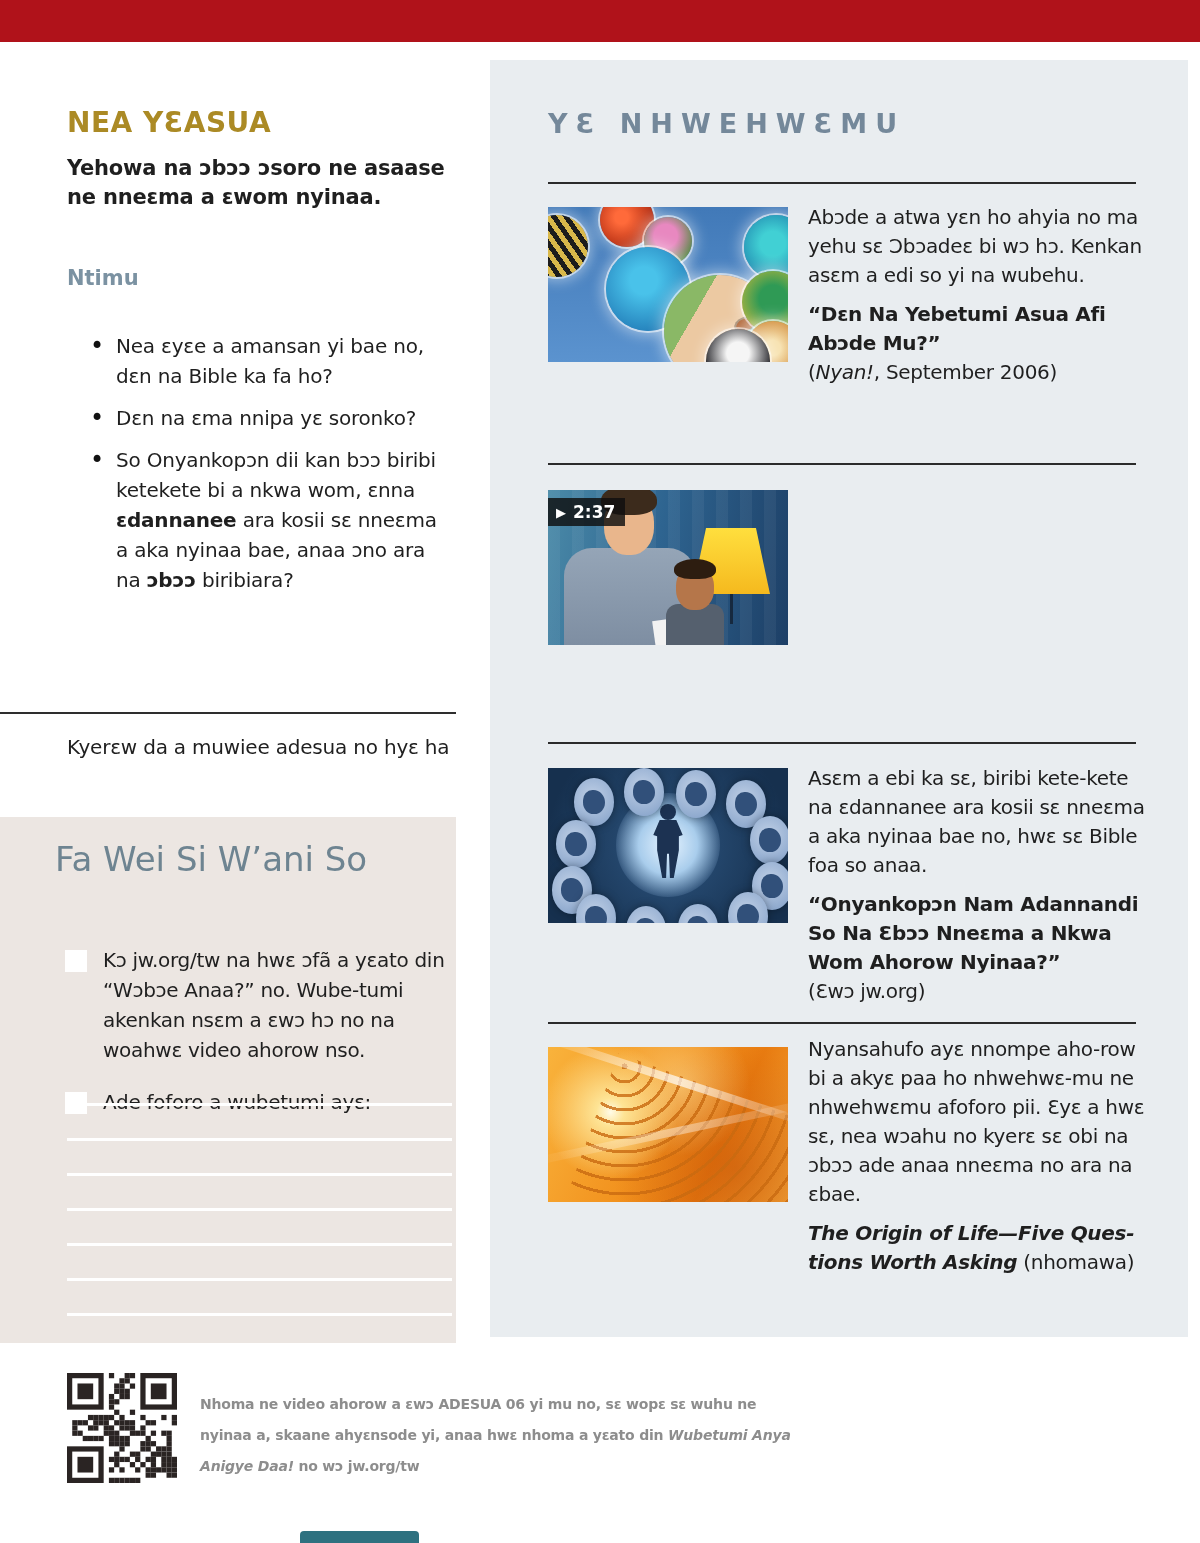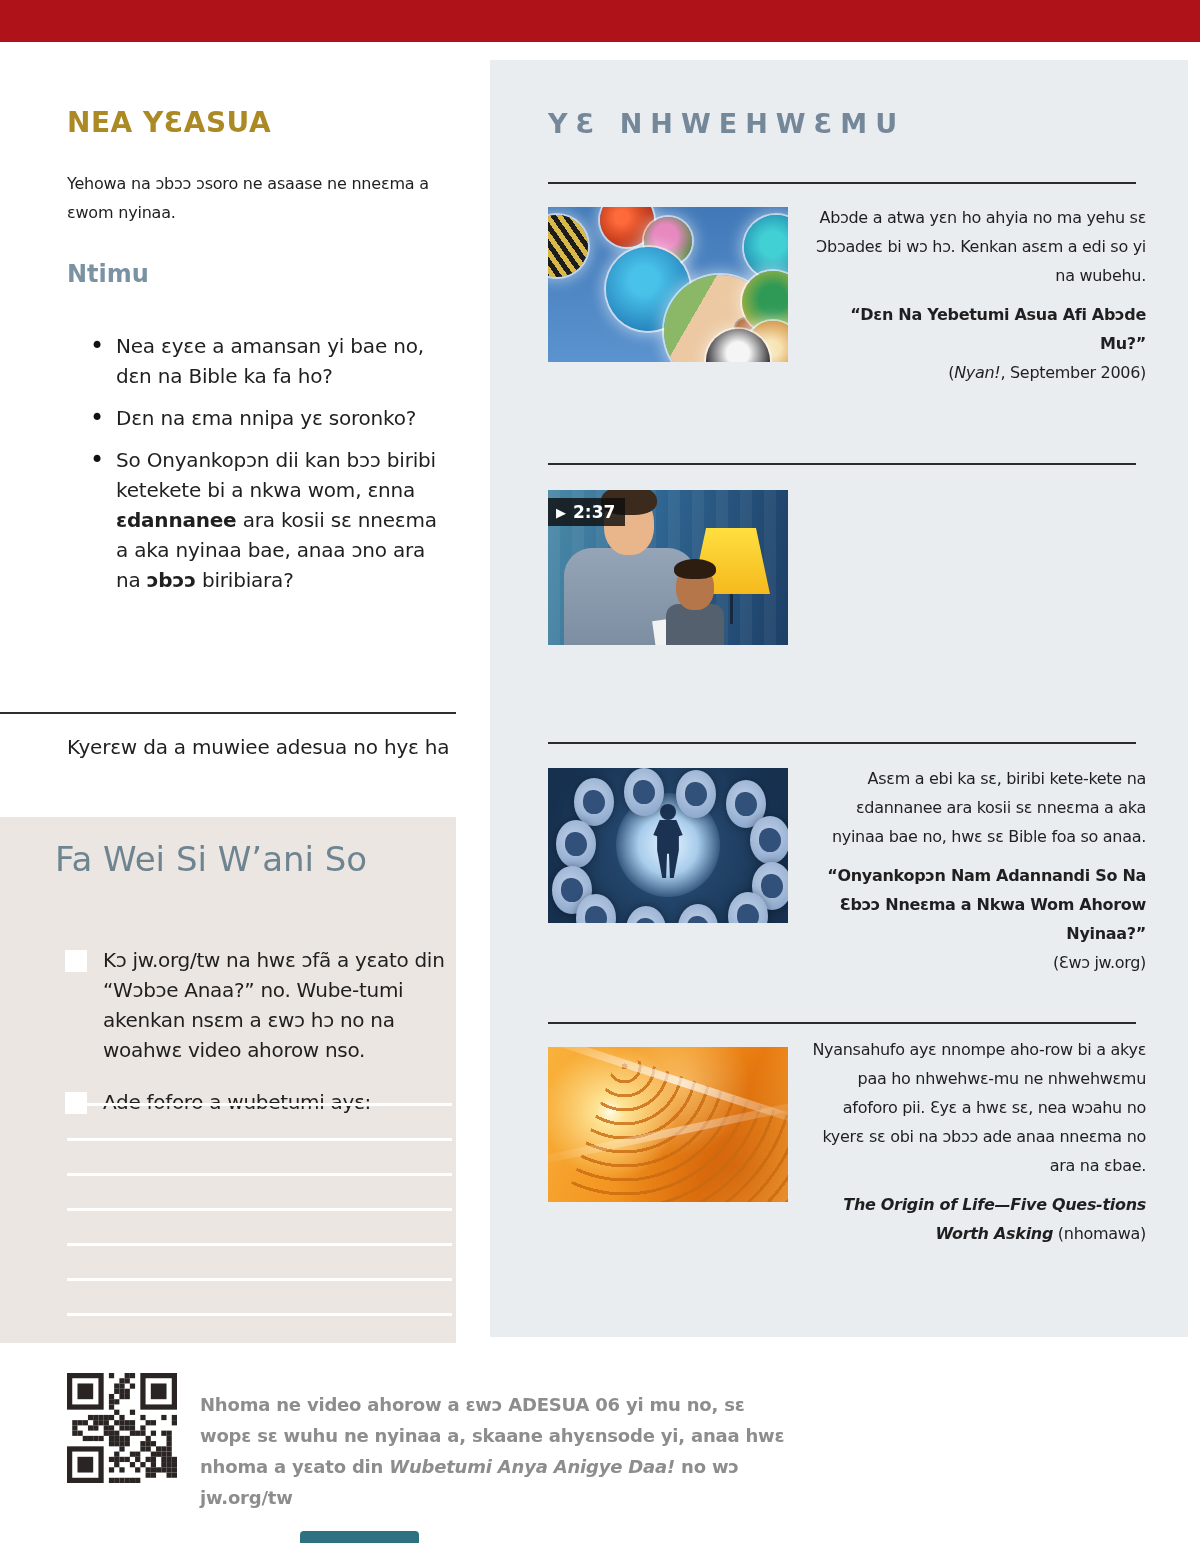"Yehowa na ɔbɔɔ ɔsoro ne" .l-intro { font-size: 16px -> 21px; font-weight: none -> bold; top: 169px -> 154px }
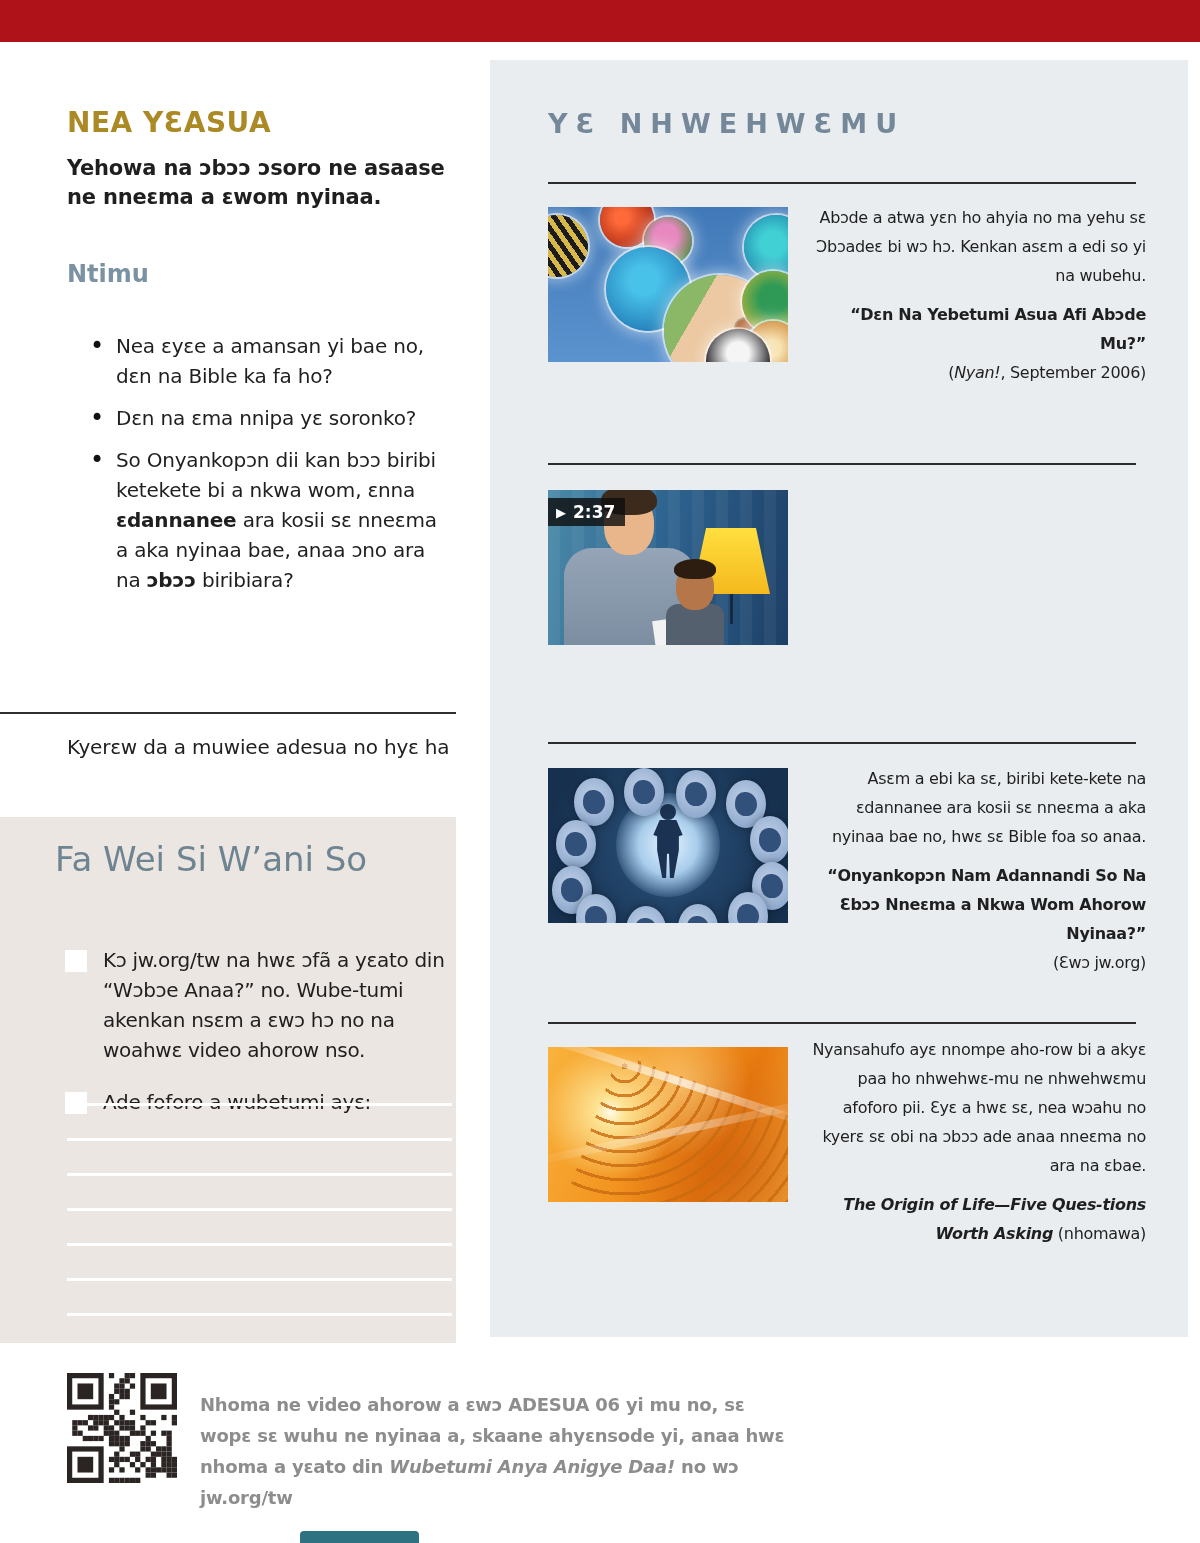"Abɔde a atwa yɛn ho" .r-item-text { font-size: 16px -> 20px; text-align: right -> none }
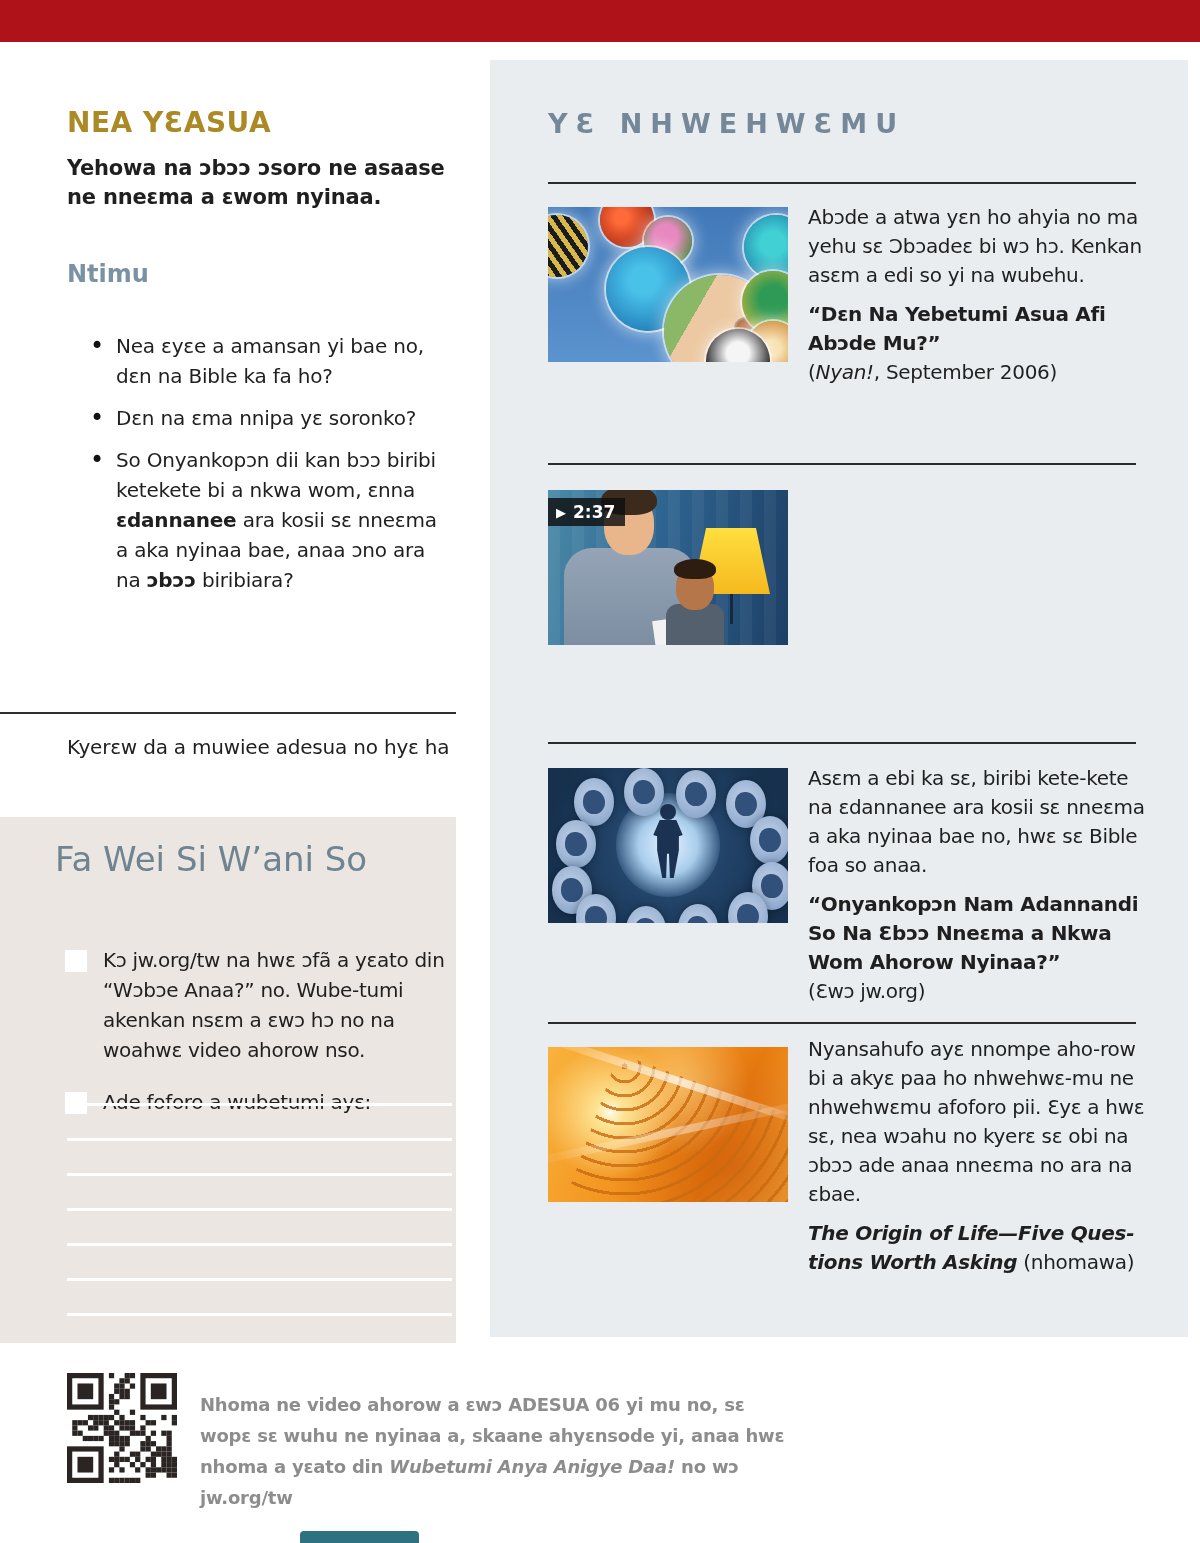"Ntimu" .l-sub { font-size: 24px -> 21px; top: 260px -> 266px }
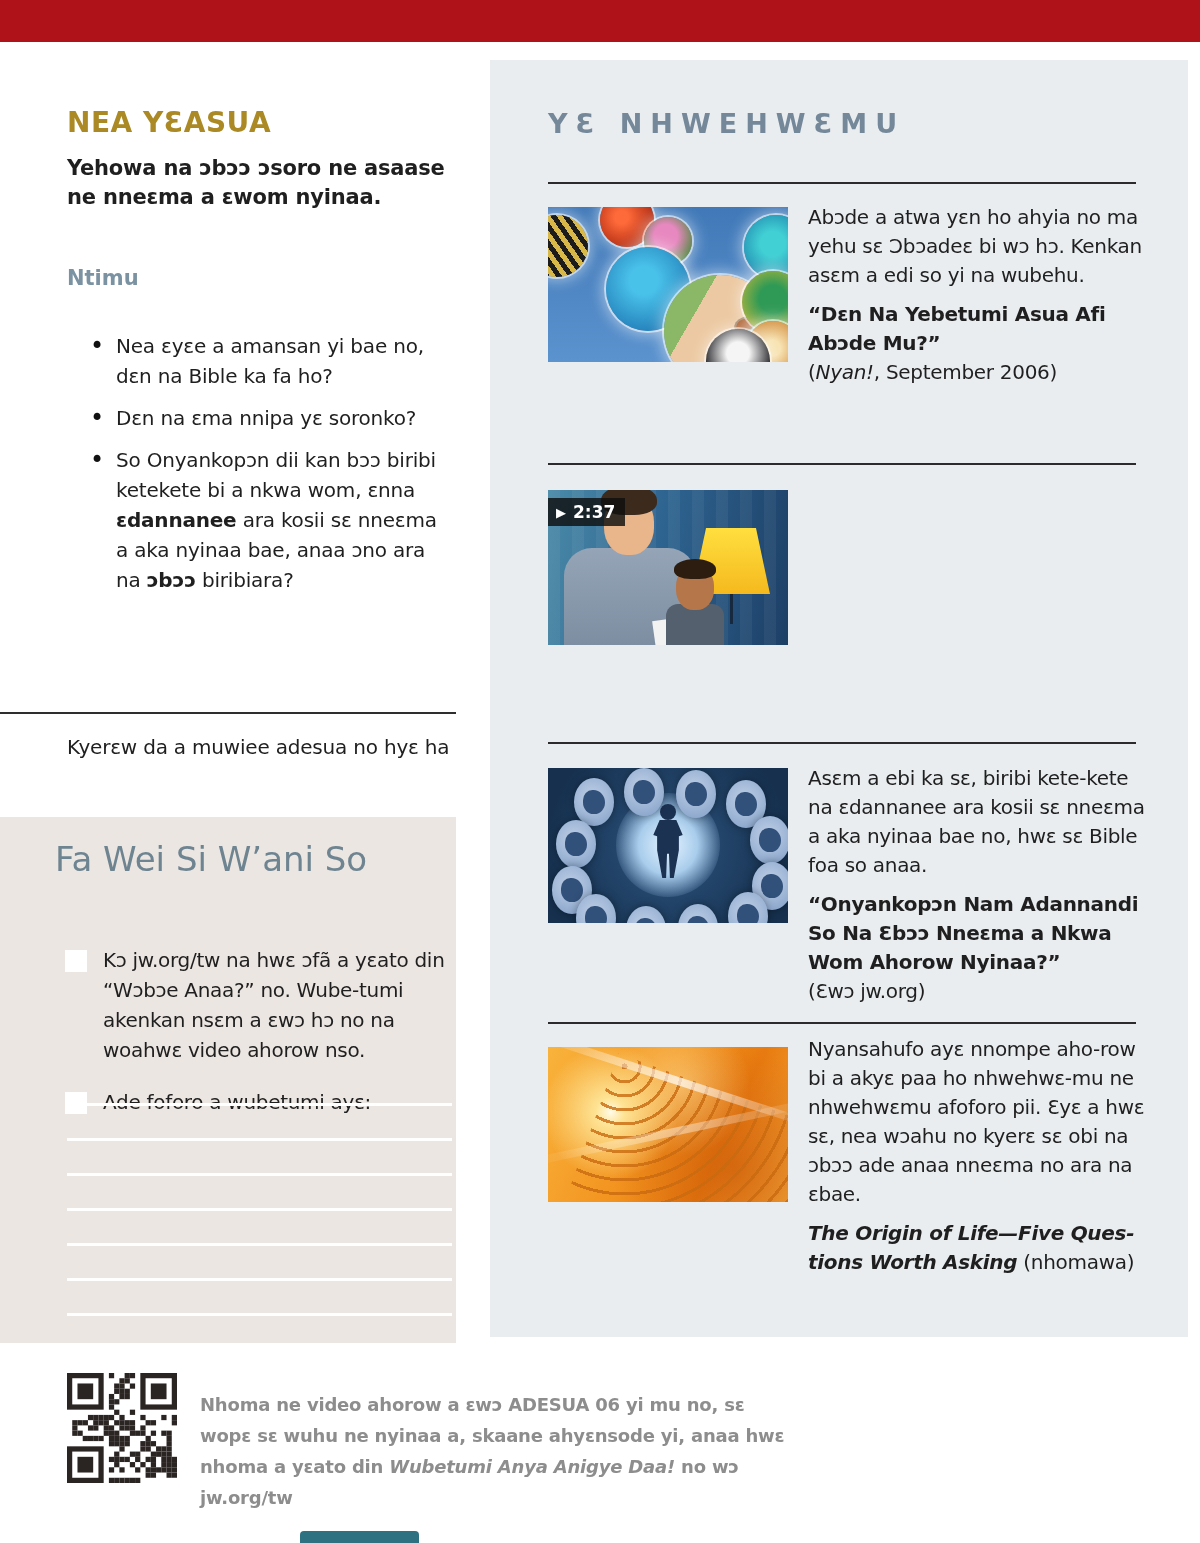"Nhoma ne video ahorow a" .footer-text { font-size: 18px -> 14px }
